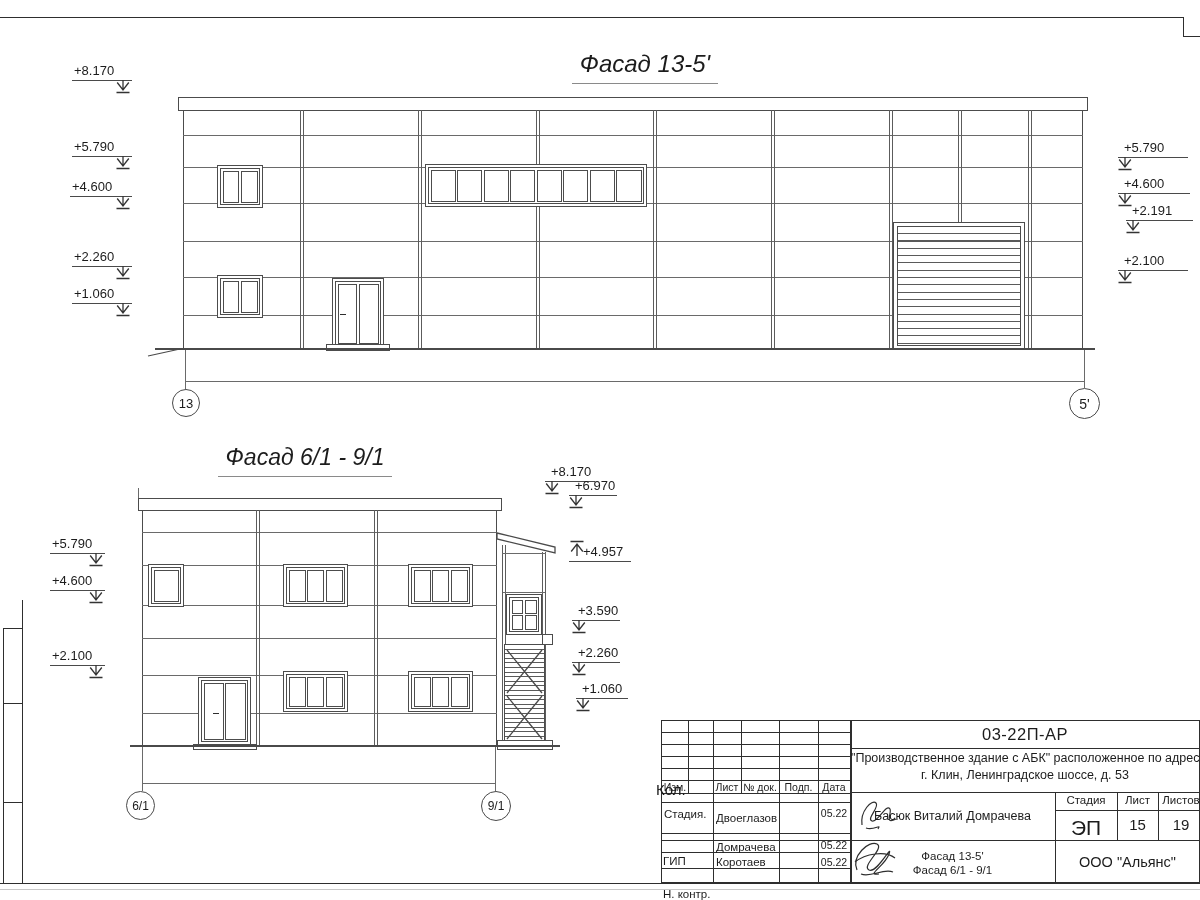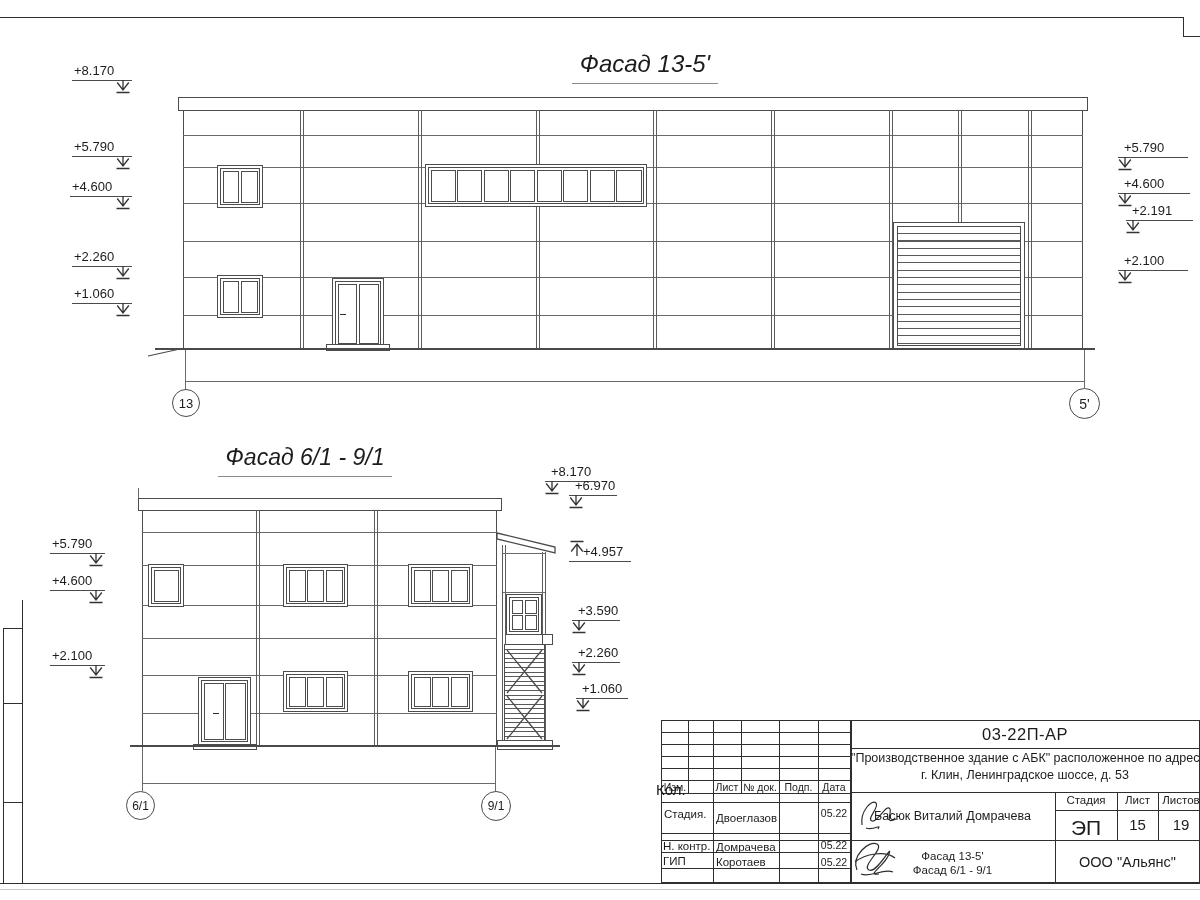"Н. контр." div.t { top: 840px -> 888px }
